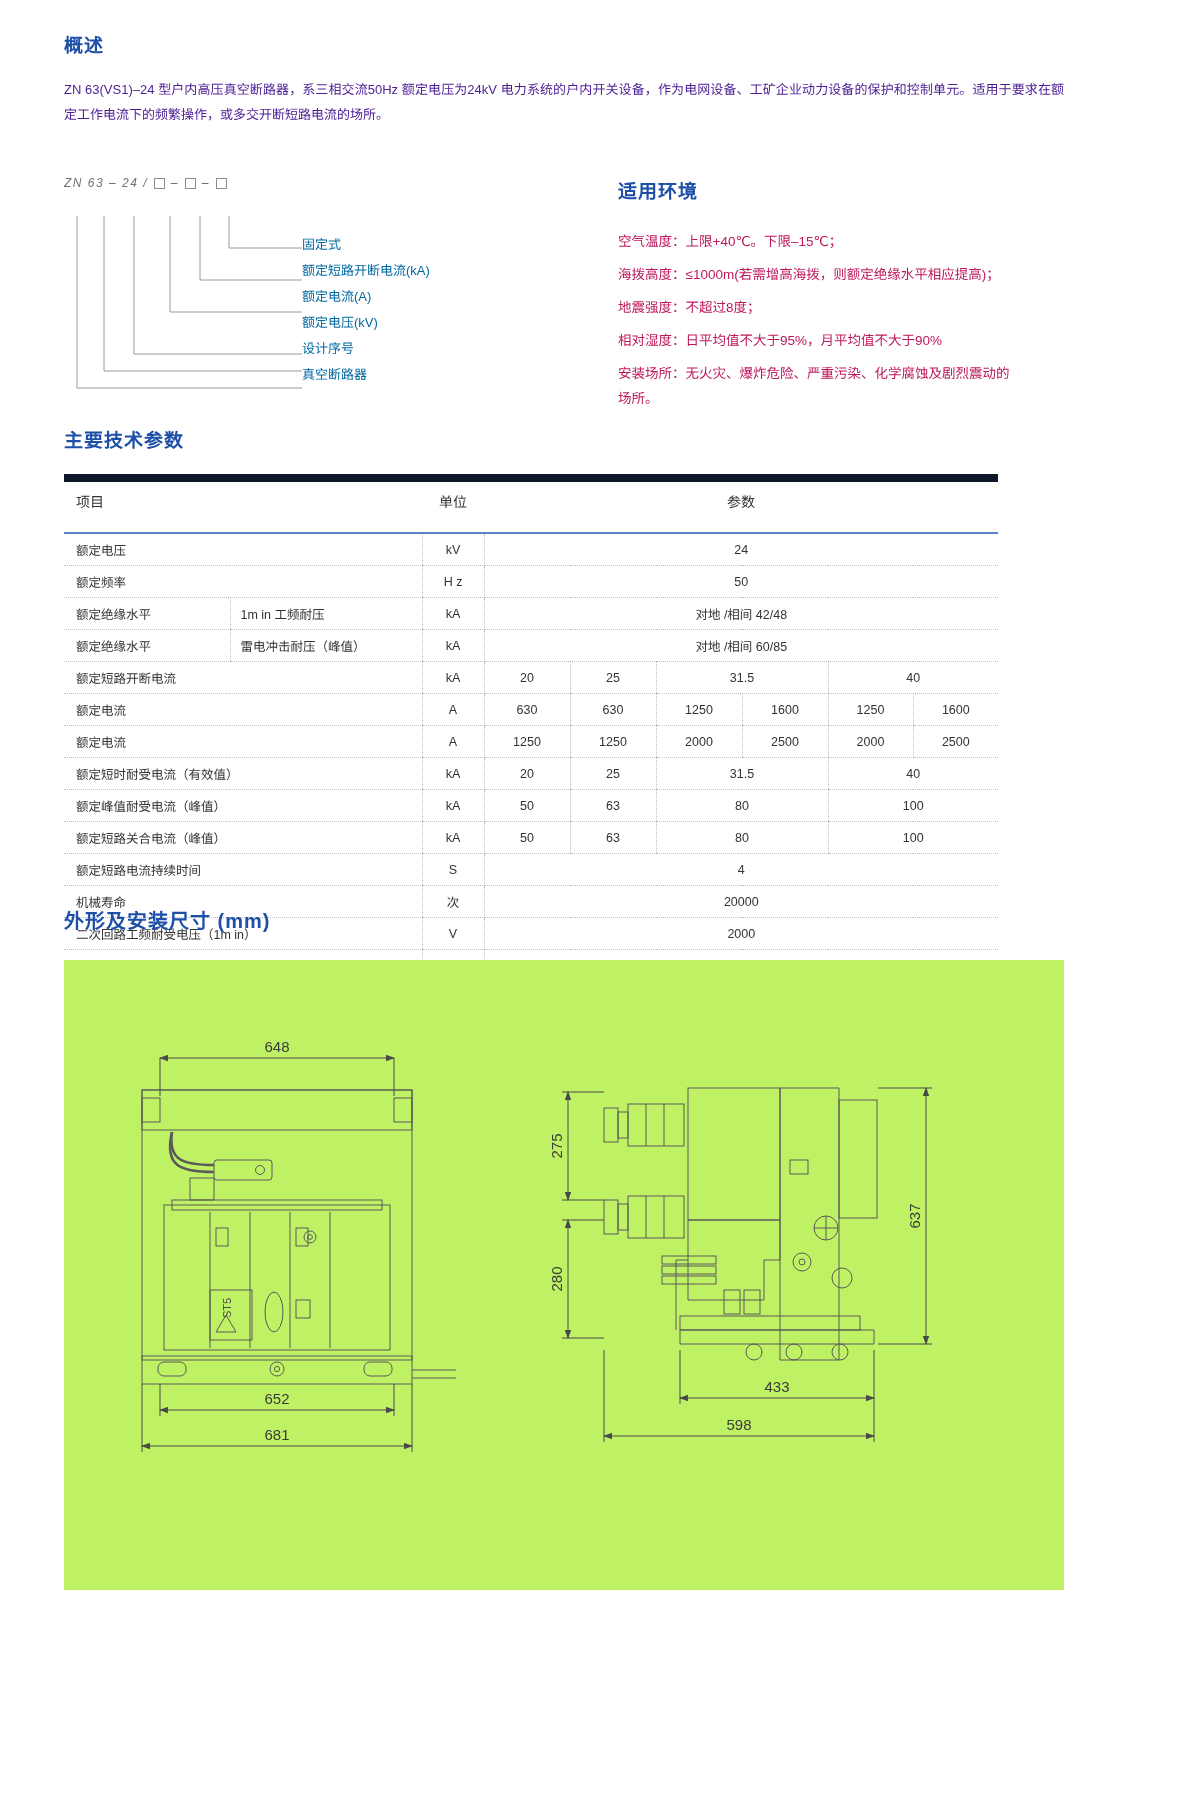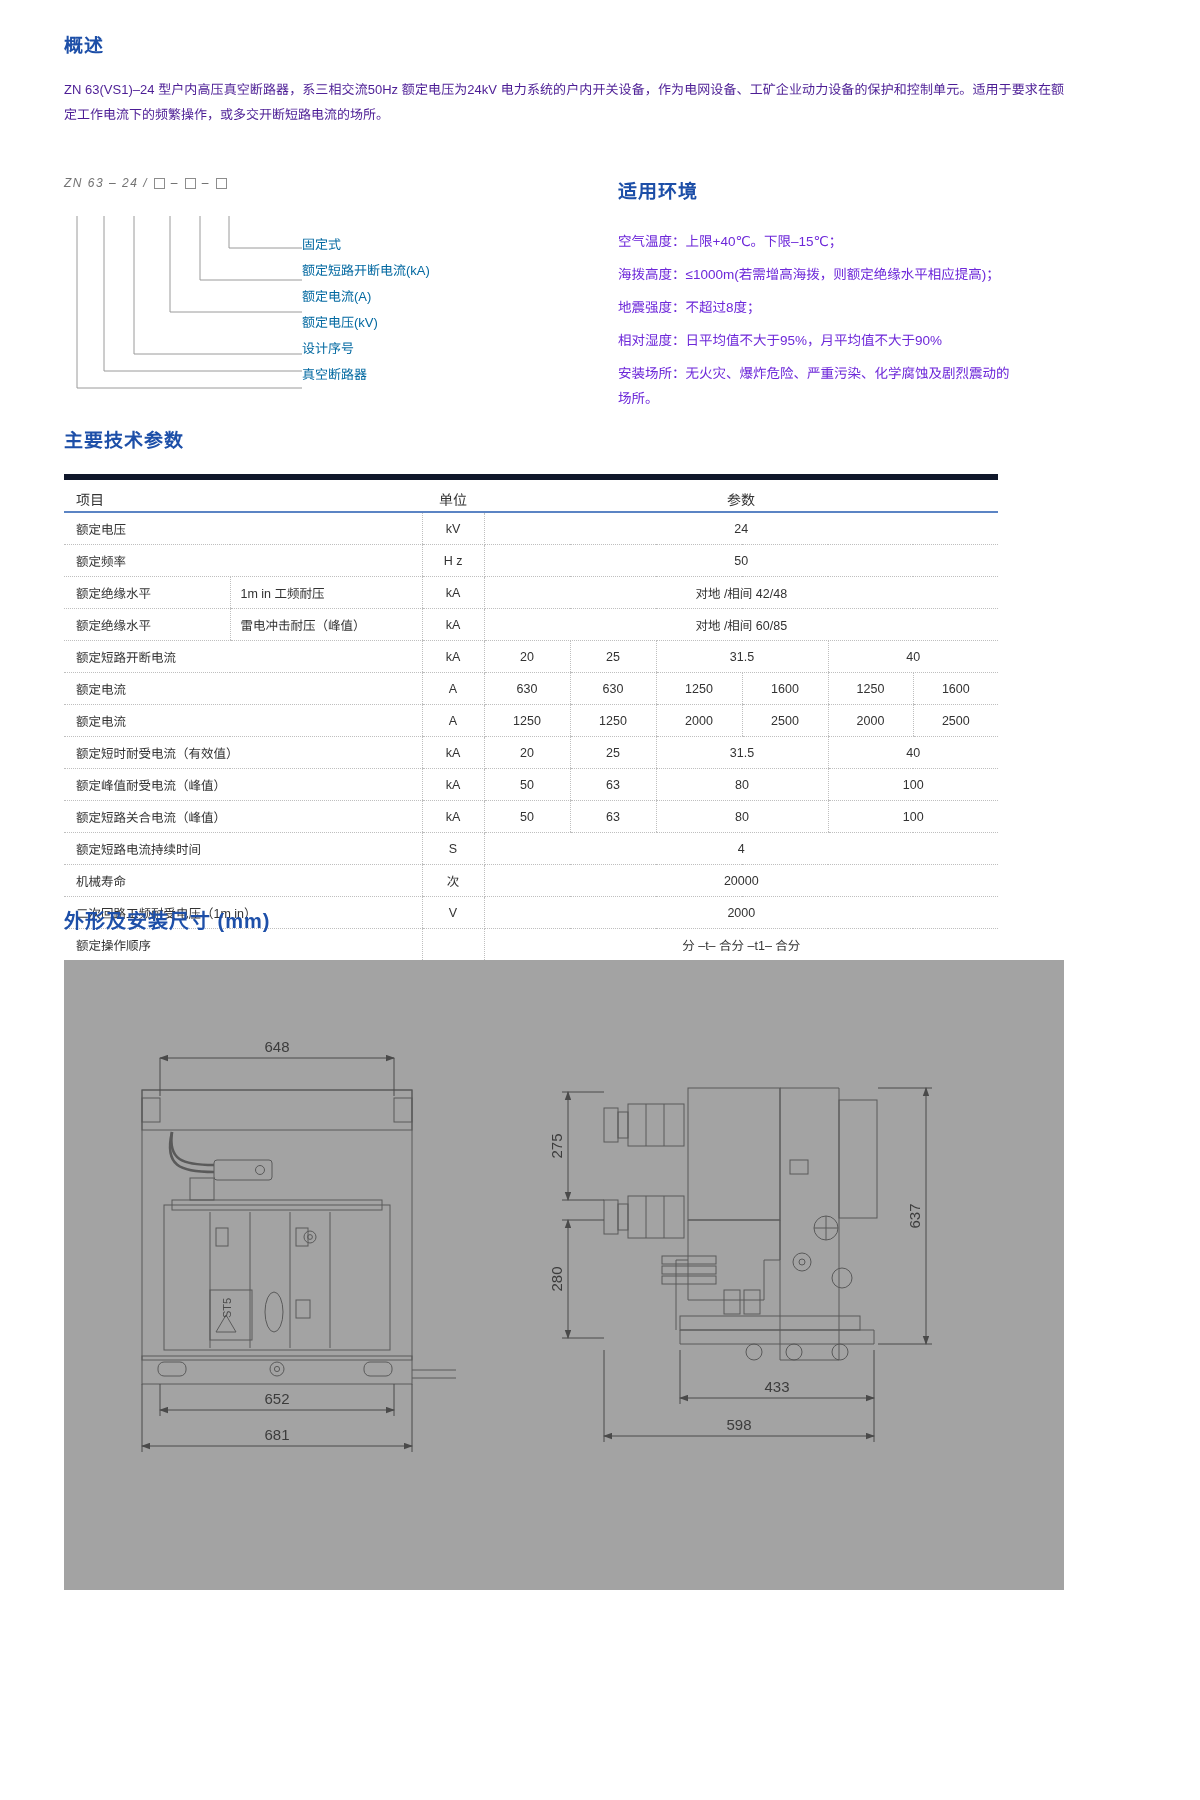"空气温度：上限+40℃。下限–15℃；" .env-line { color: #6d28d9 -> #be185d }
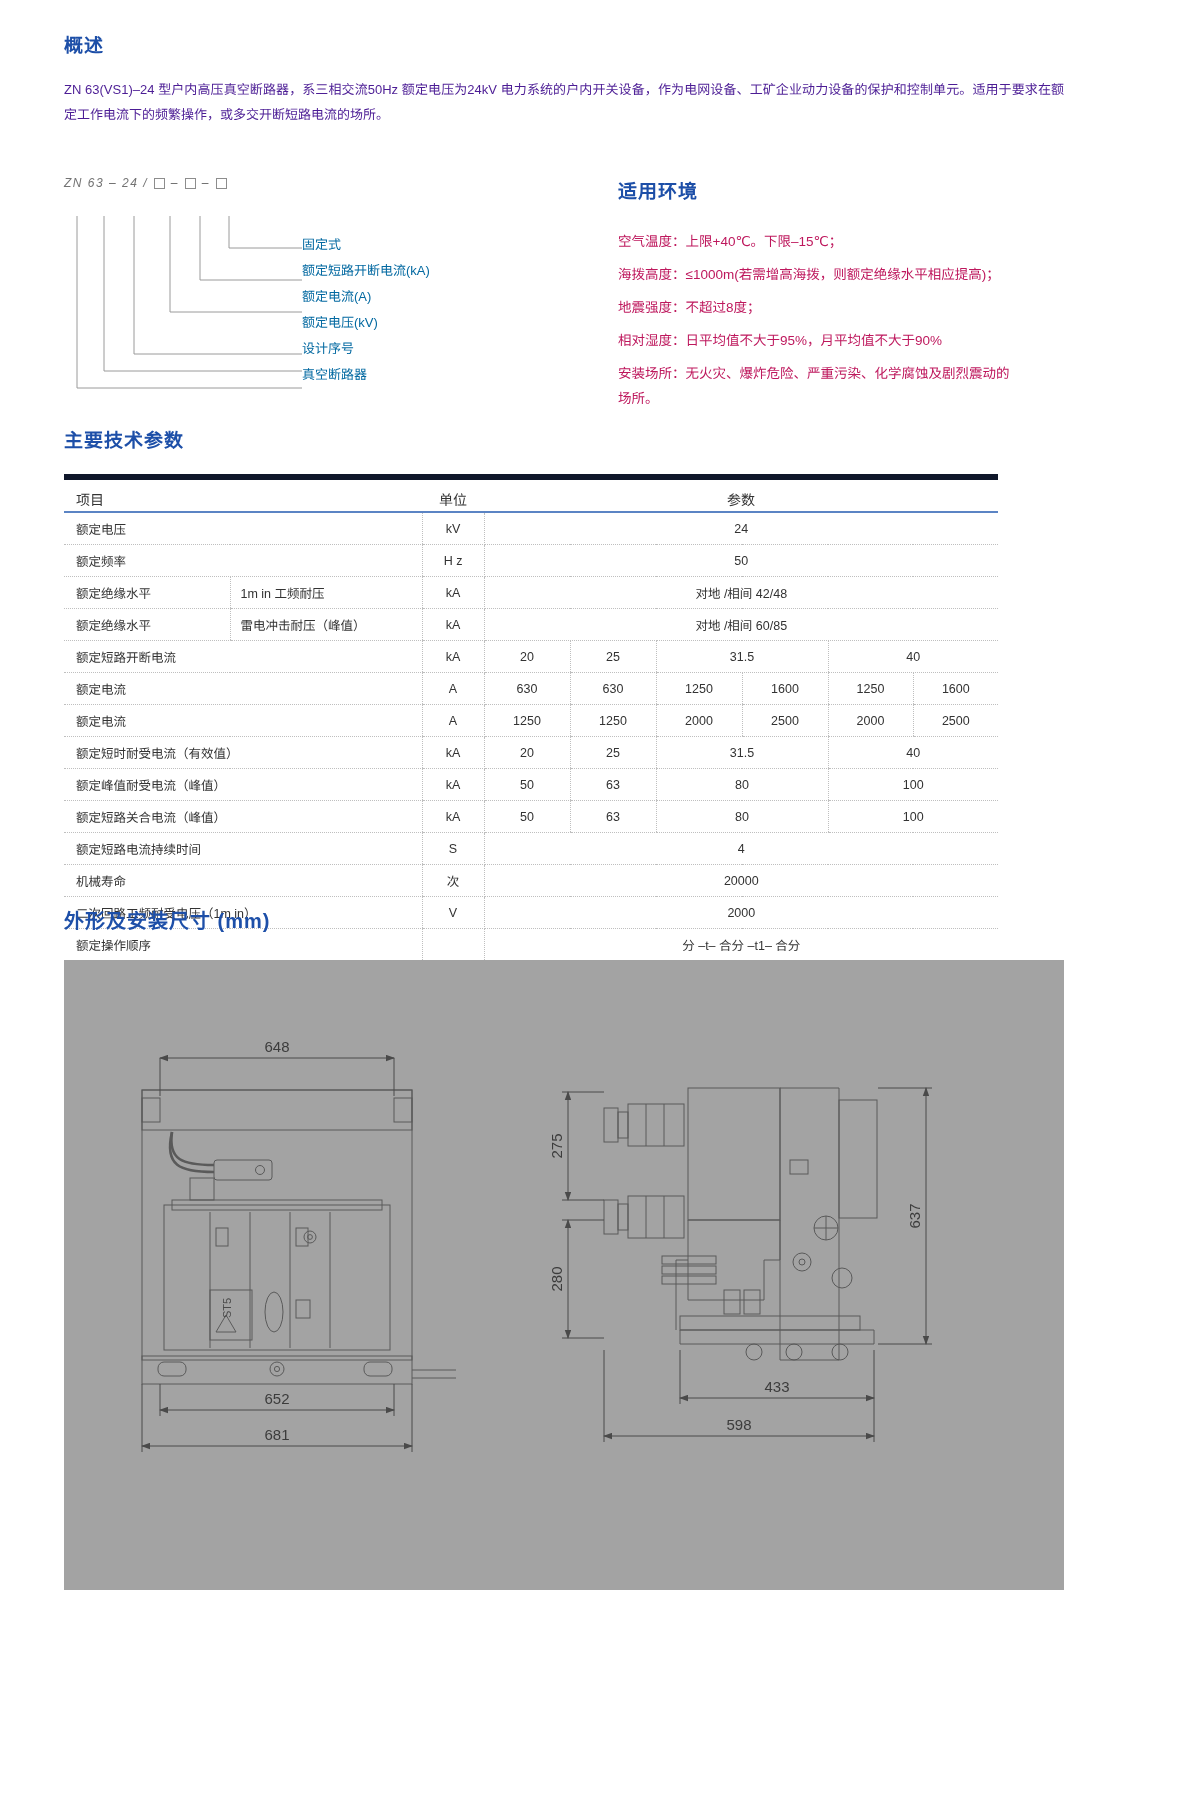"项目" table.spec tr.hdr th { border-top: 6px solid #0f172a -> 8px solid #0f172a; padding: 9px 0 2px 0 -> 9px 0 21px 0 }
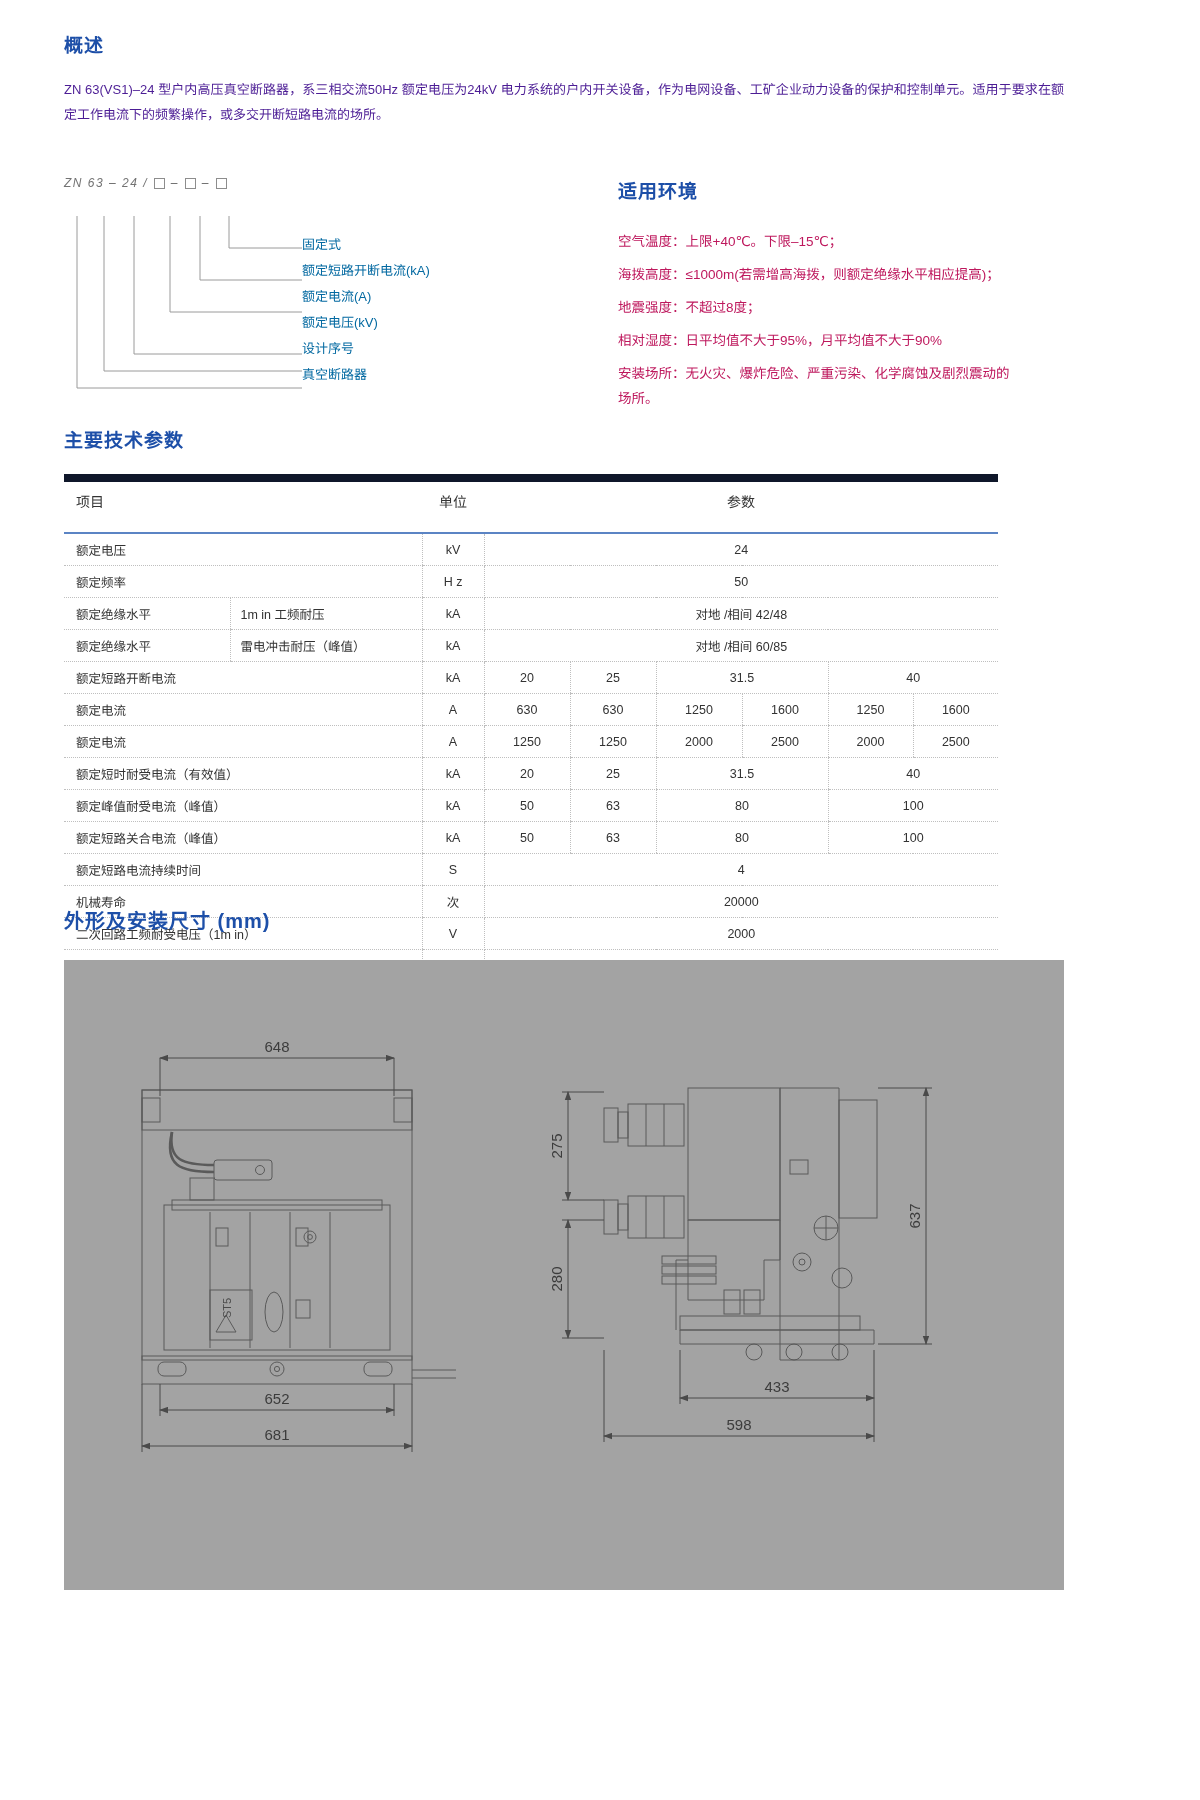"648" .draw-panel { background: #a3a3a3 -> #bef264 }
